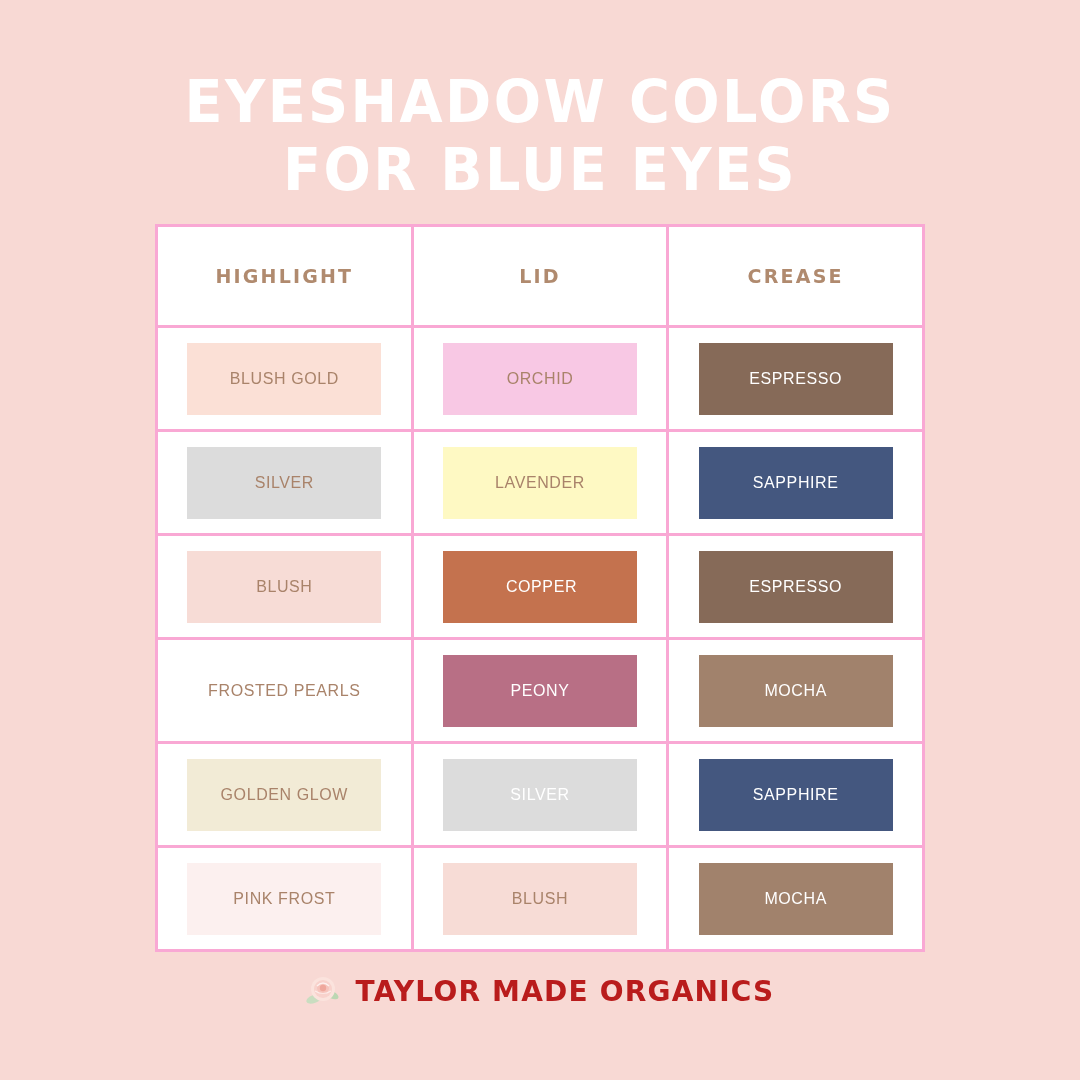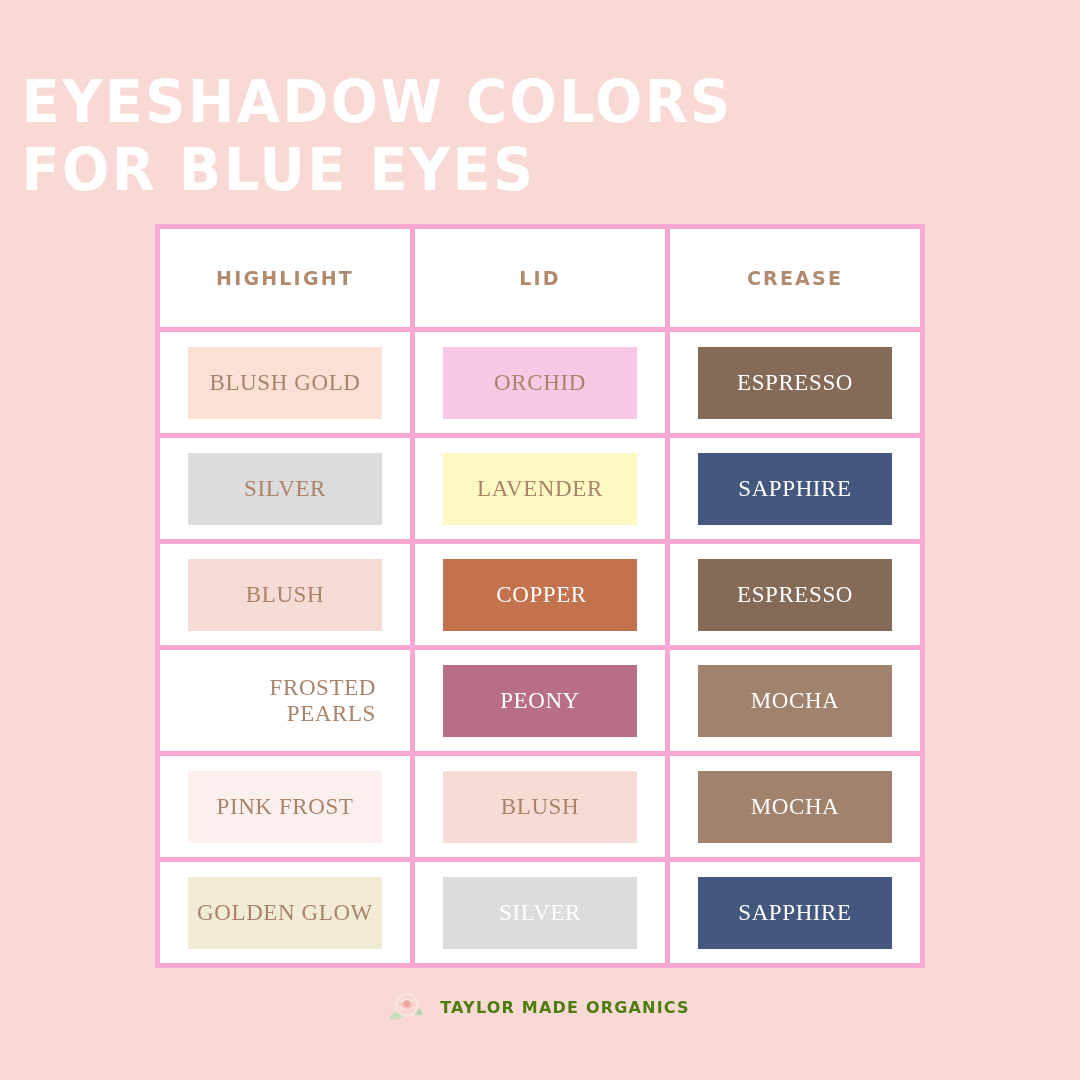"EYESHADOW COLORS" .title-block { text-align: left -> center }
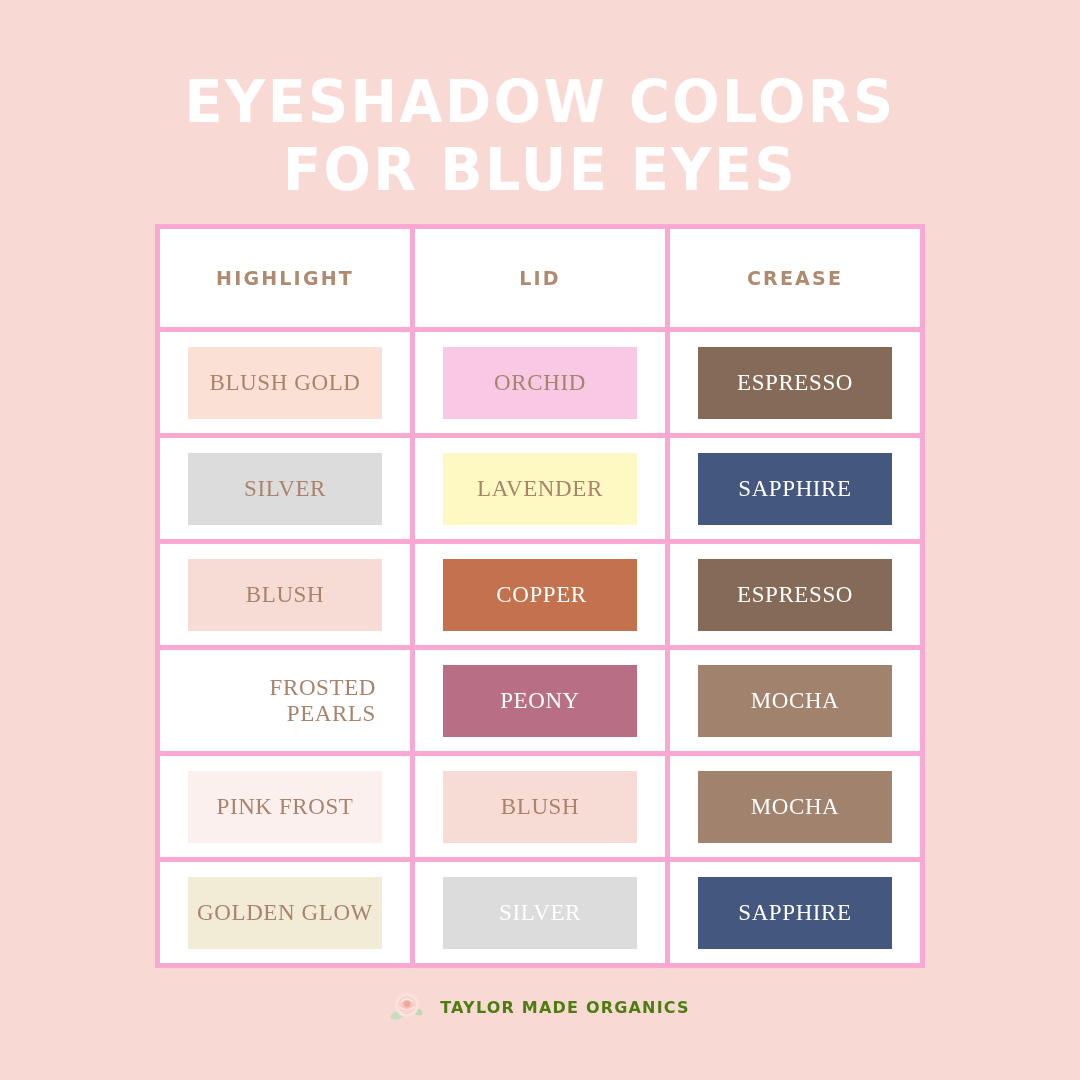"HIGHLIGHT" .grid th, .grid td { border: 5px solid #f9a8d4 -> 3px solid #f9a8d4 }
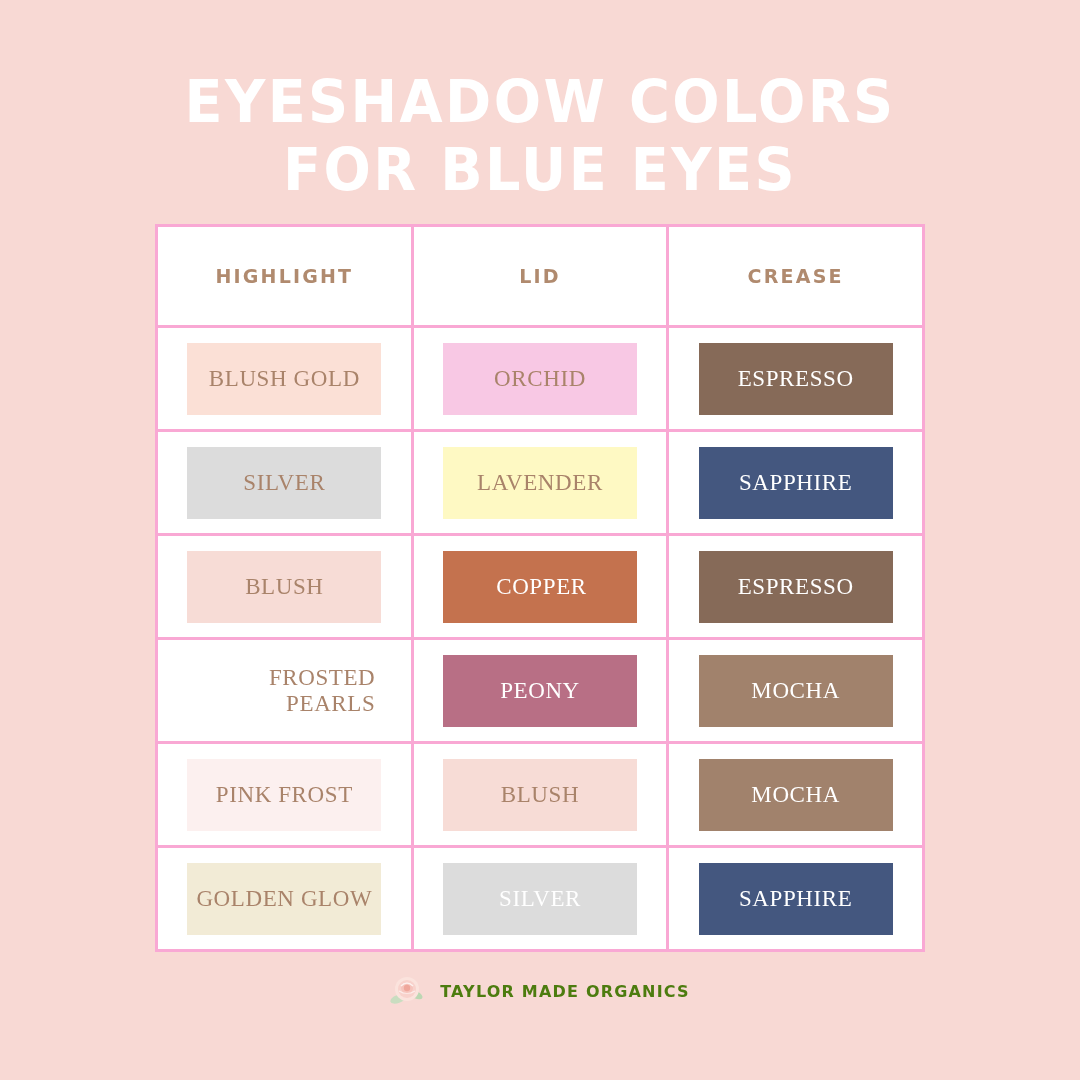"BLUSH GOLD" .swatch { font-family: Liberation Serif, serif -> Liberation Sans, sans-serif; font-size: 23px -> 16px }
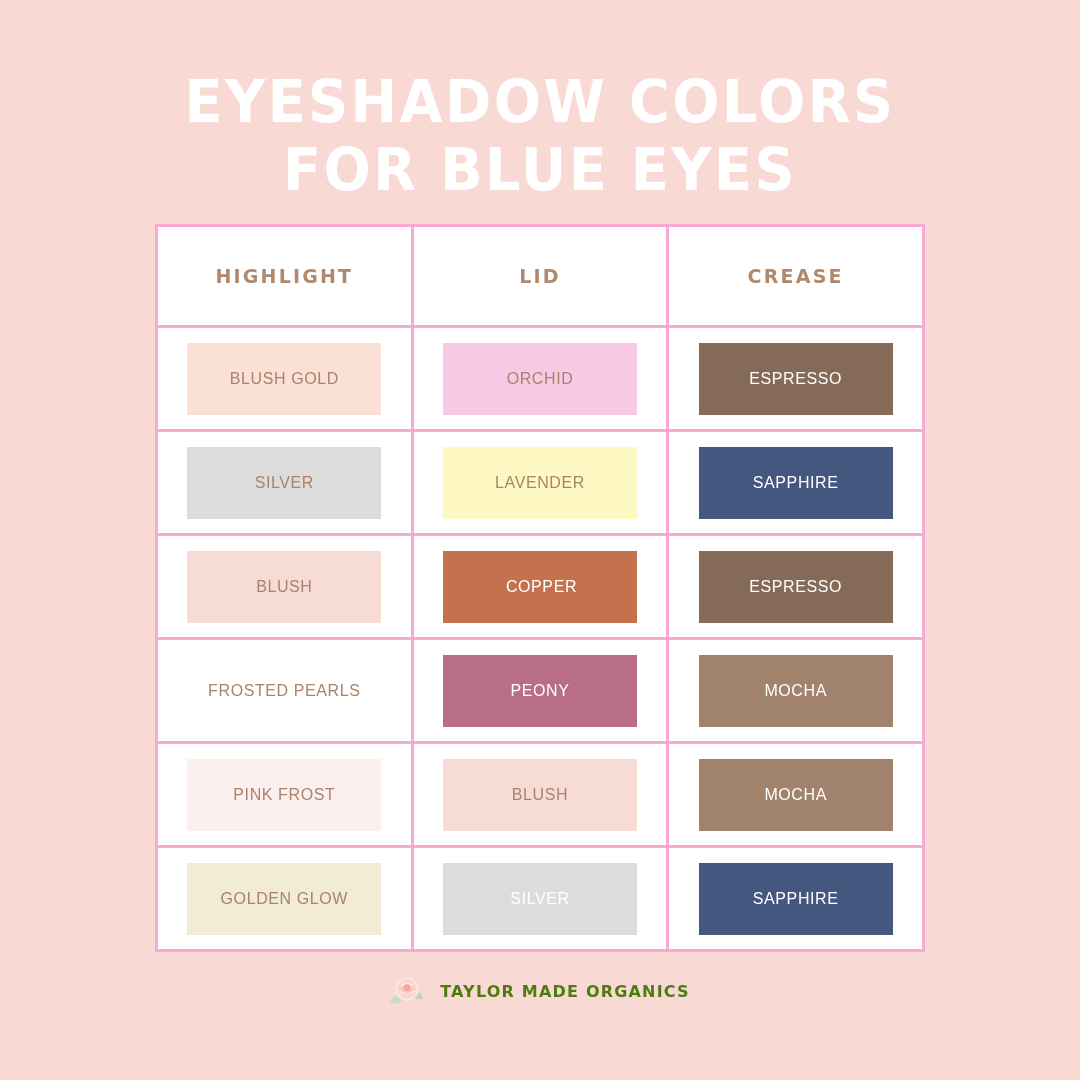"PINK FROST" tr { order: before "GOLDEN GLOW" -> after "GOLDEN GLOW" }
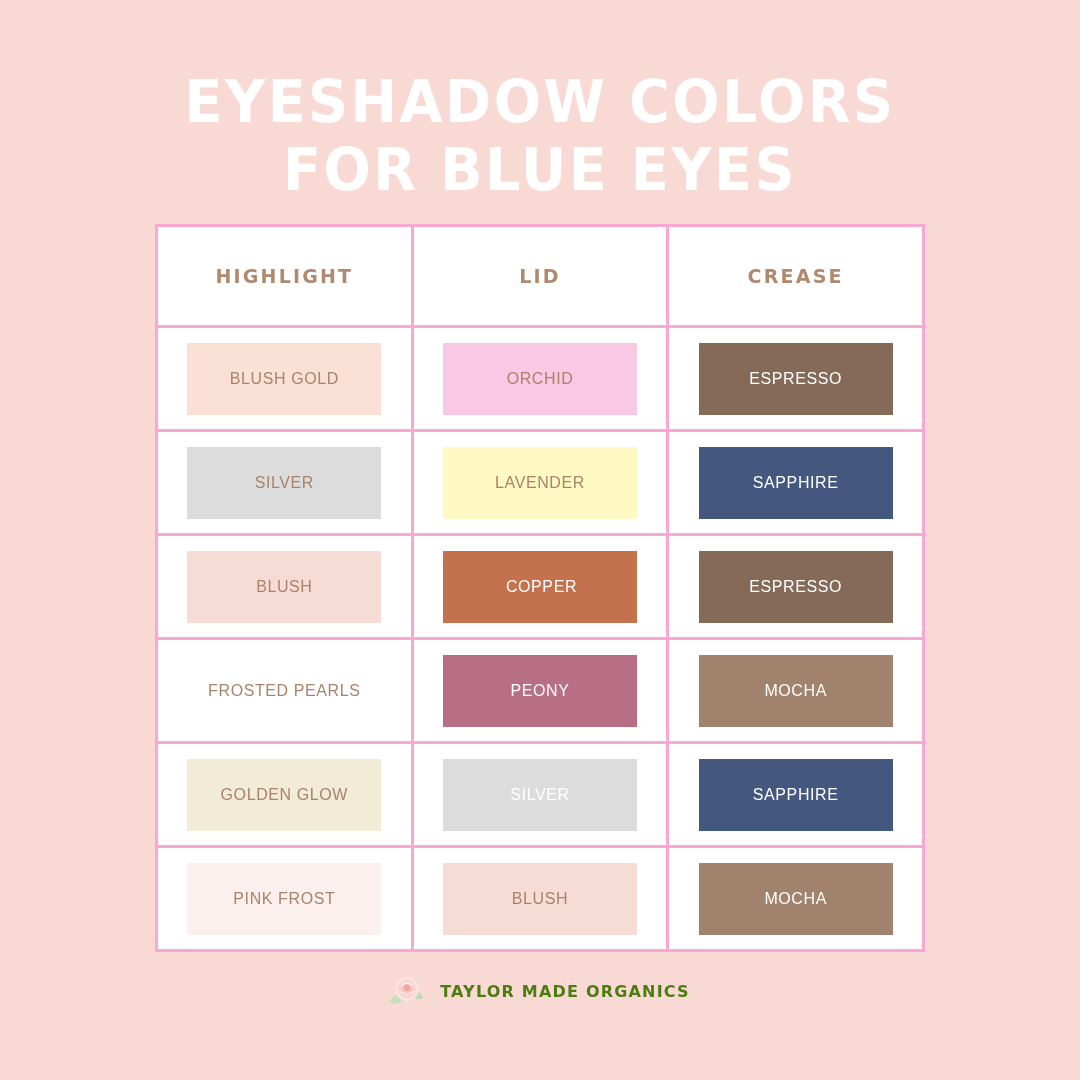"TAYLOR MADE ORGANICS" .brand { color: #4d7c0f -> #b91c1c; font-size: 16px -> 28px }
